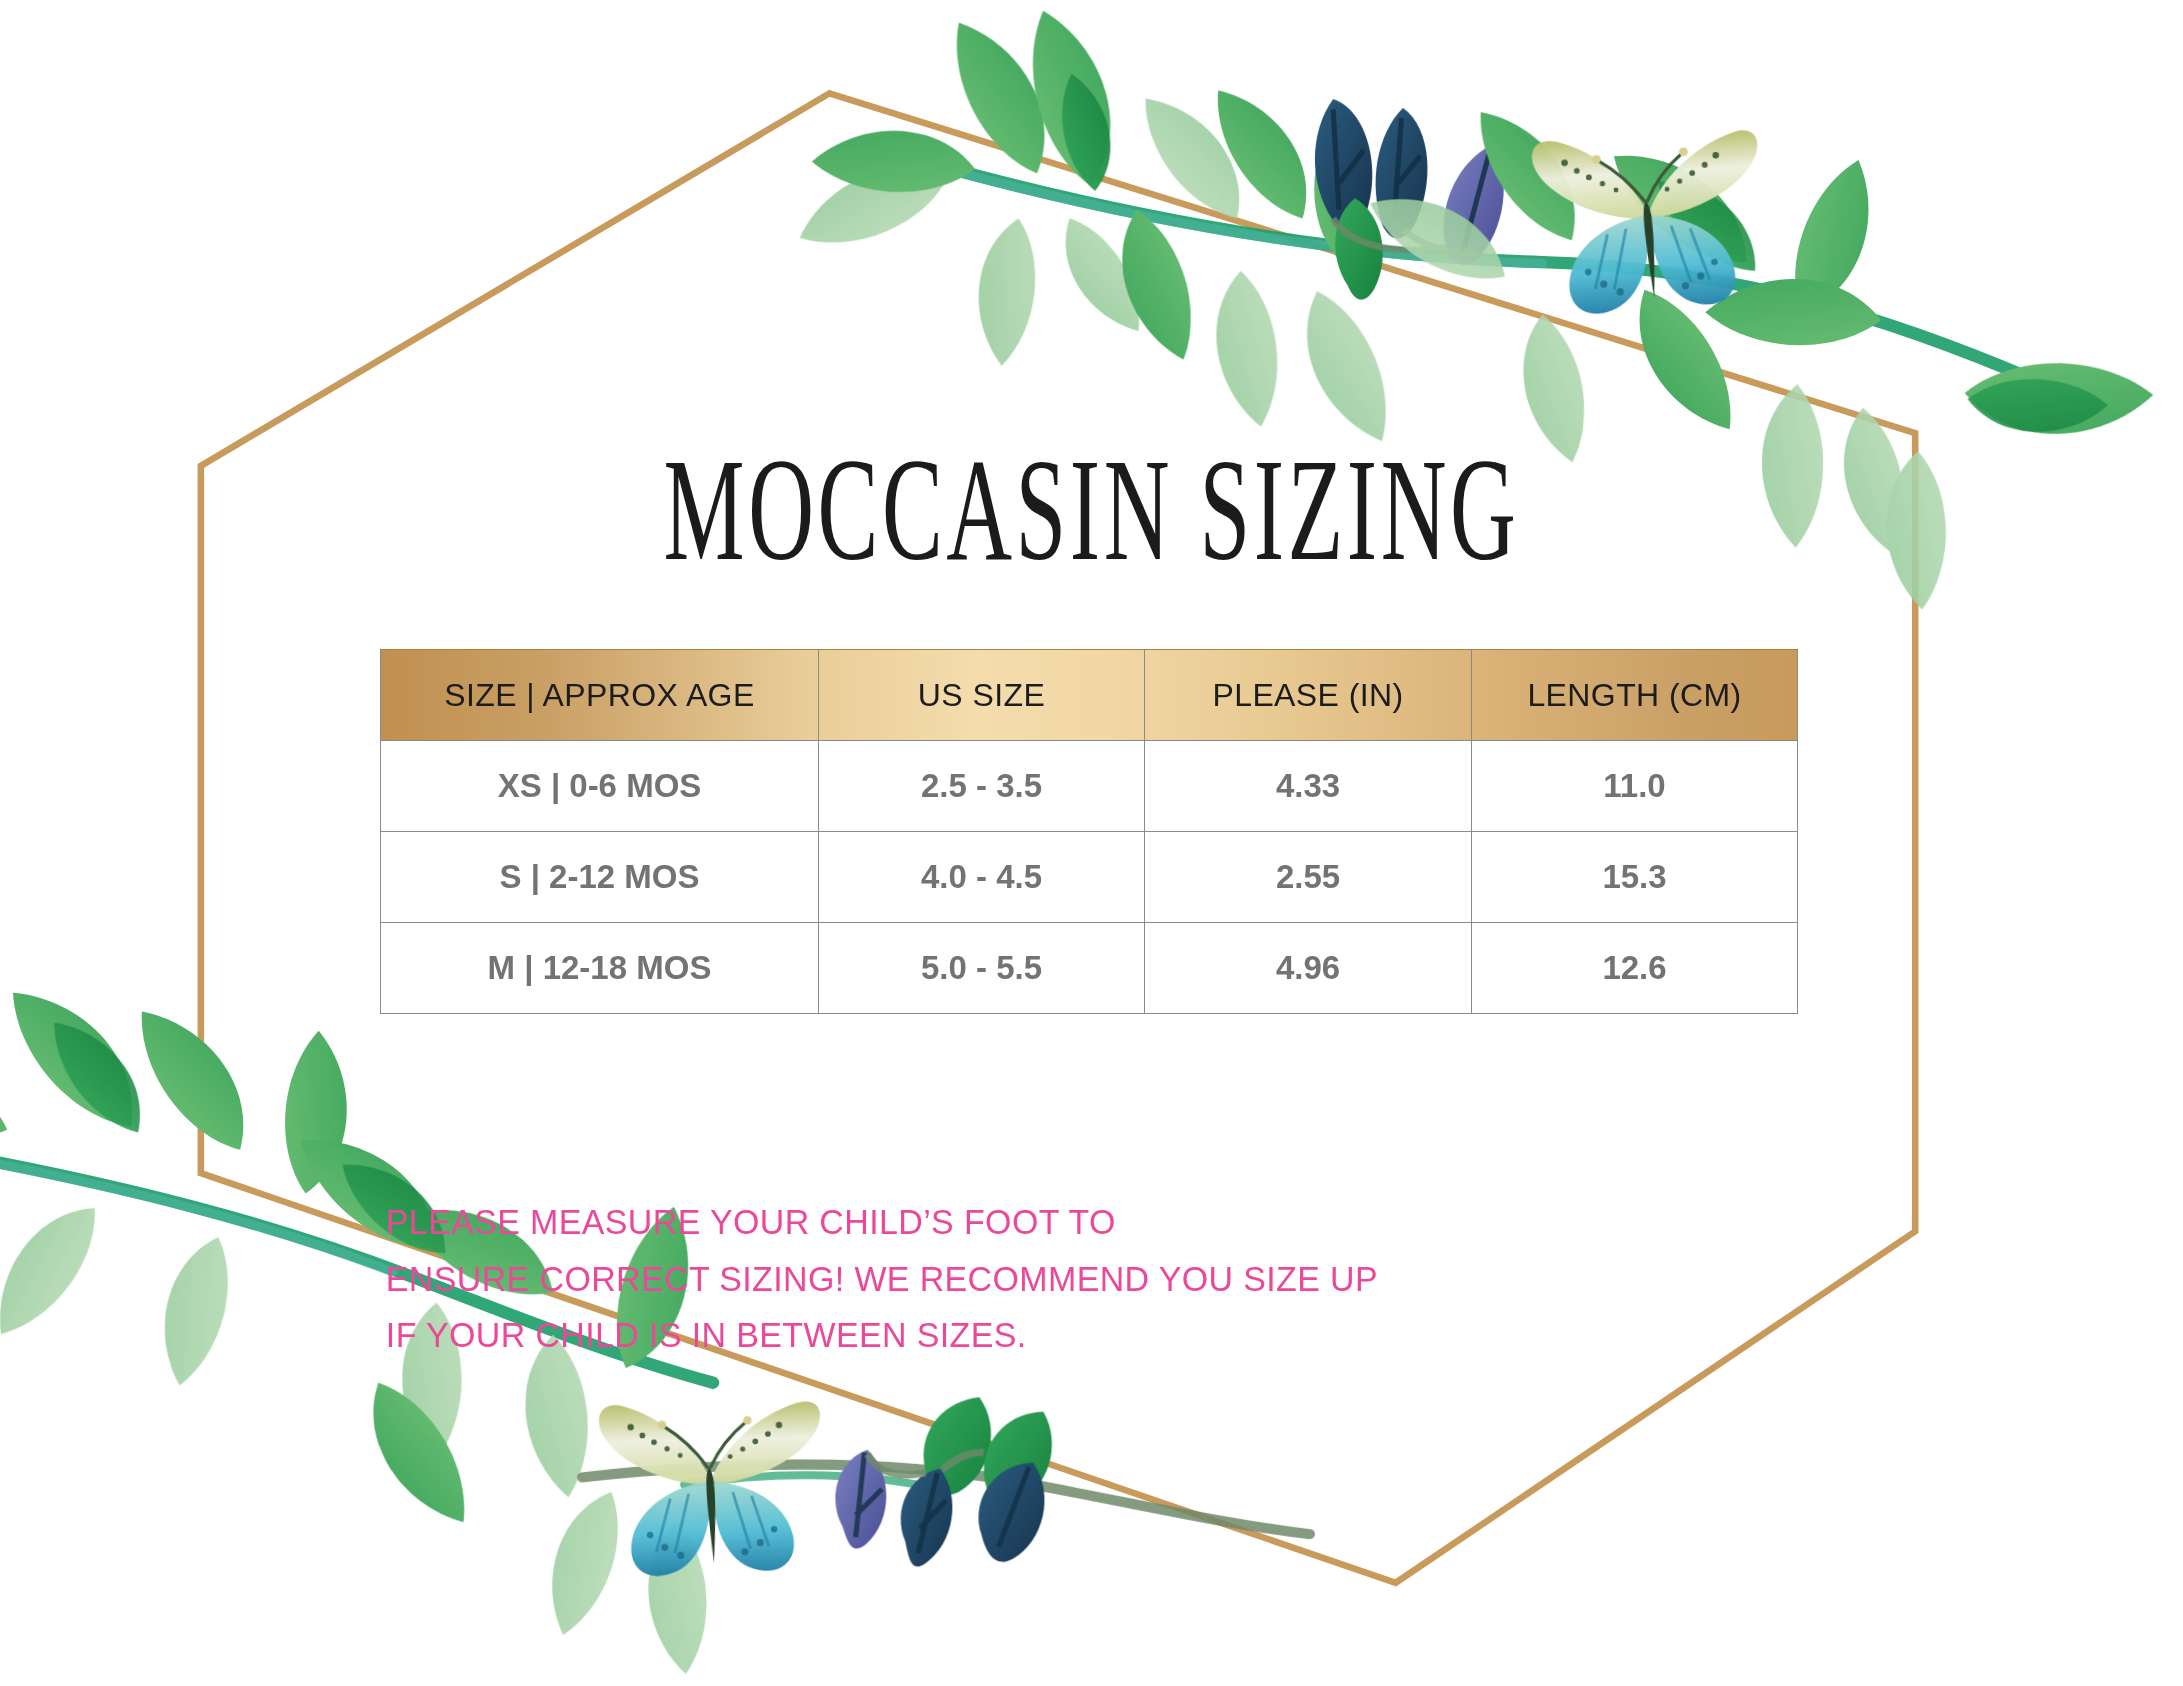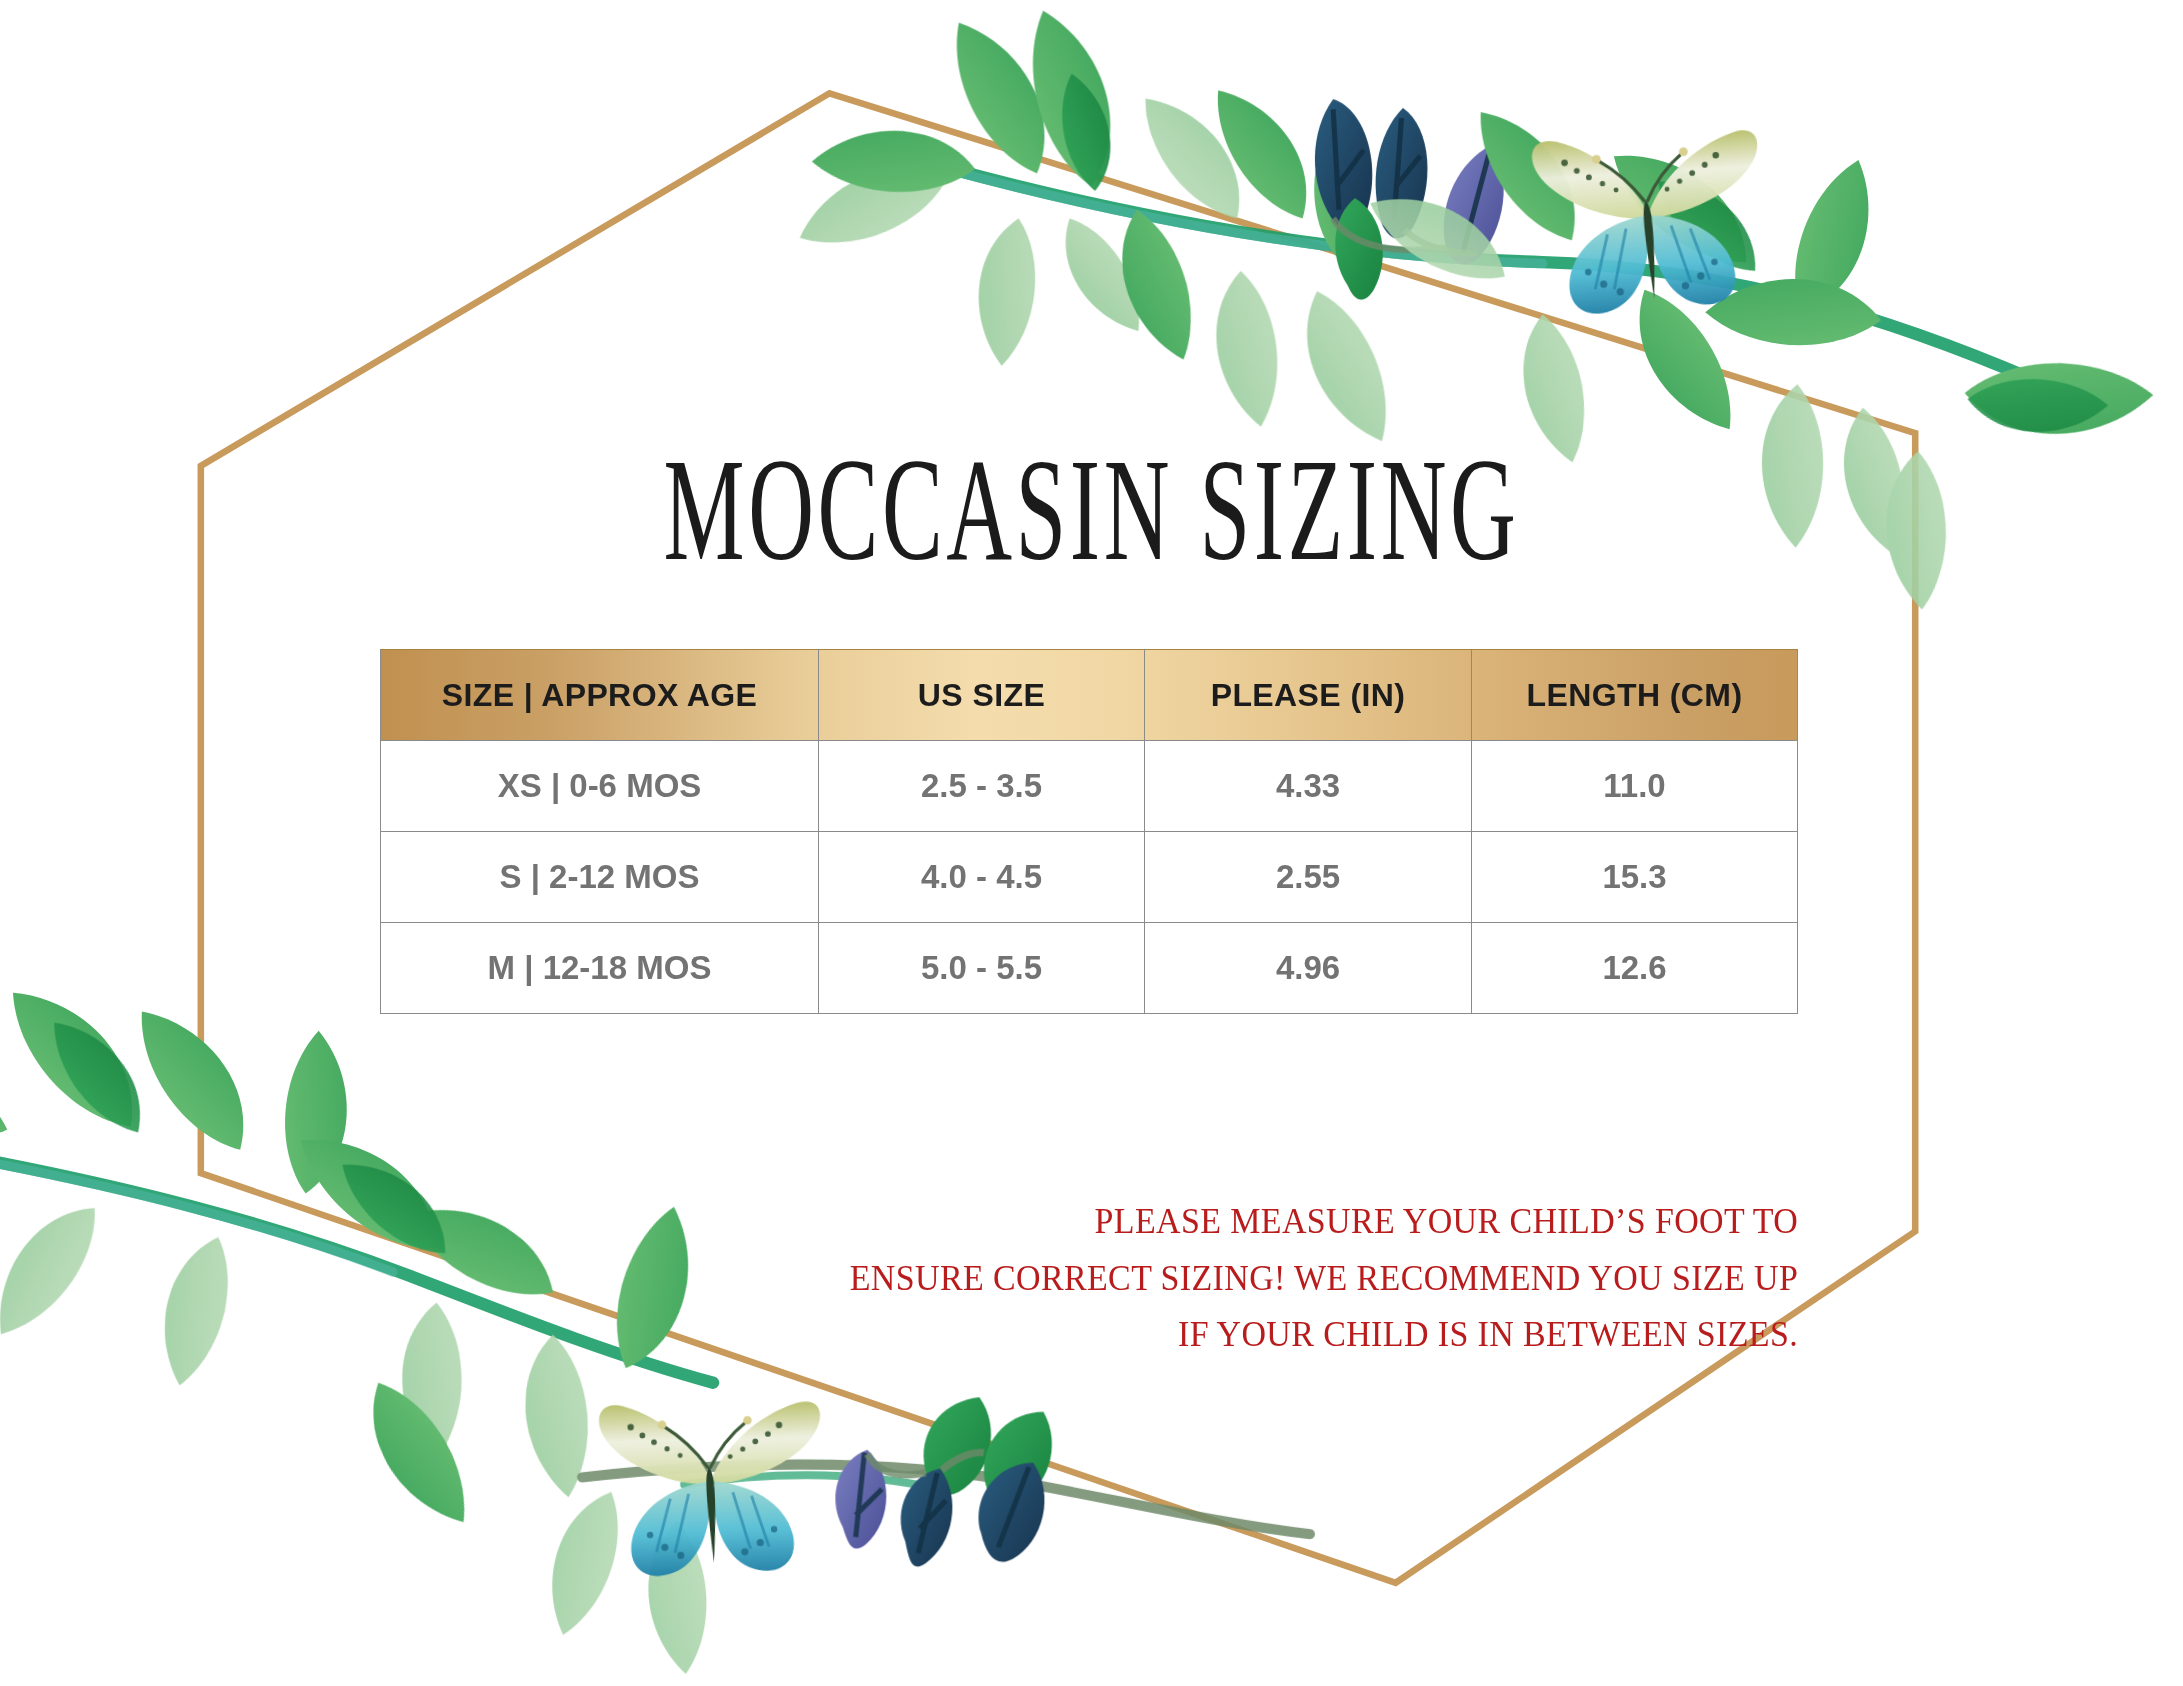"SIZE | APPROX AGE" #sizing-table th { font-weight: bold -> normal }
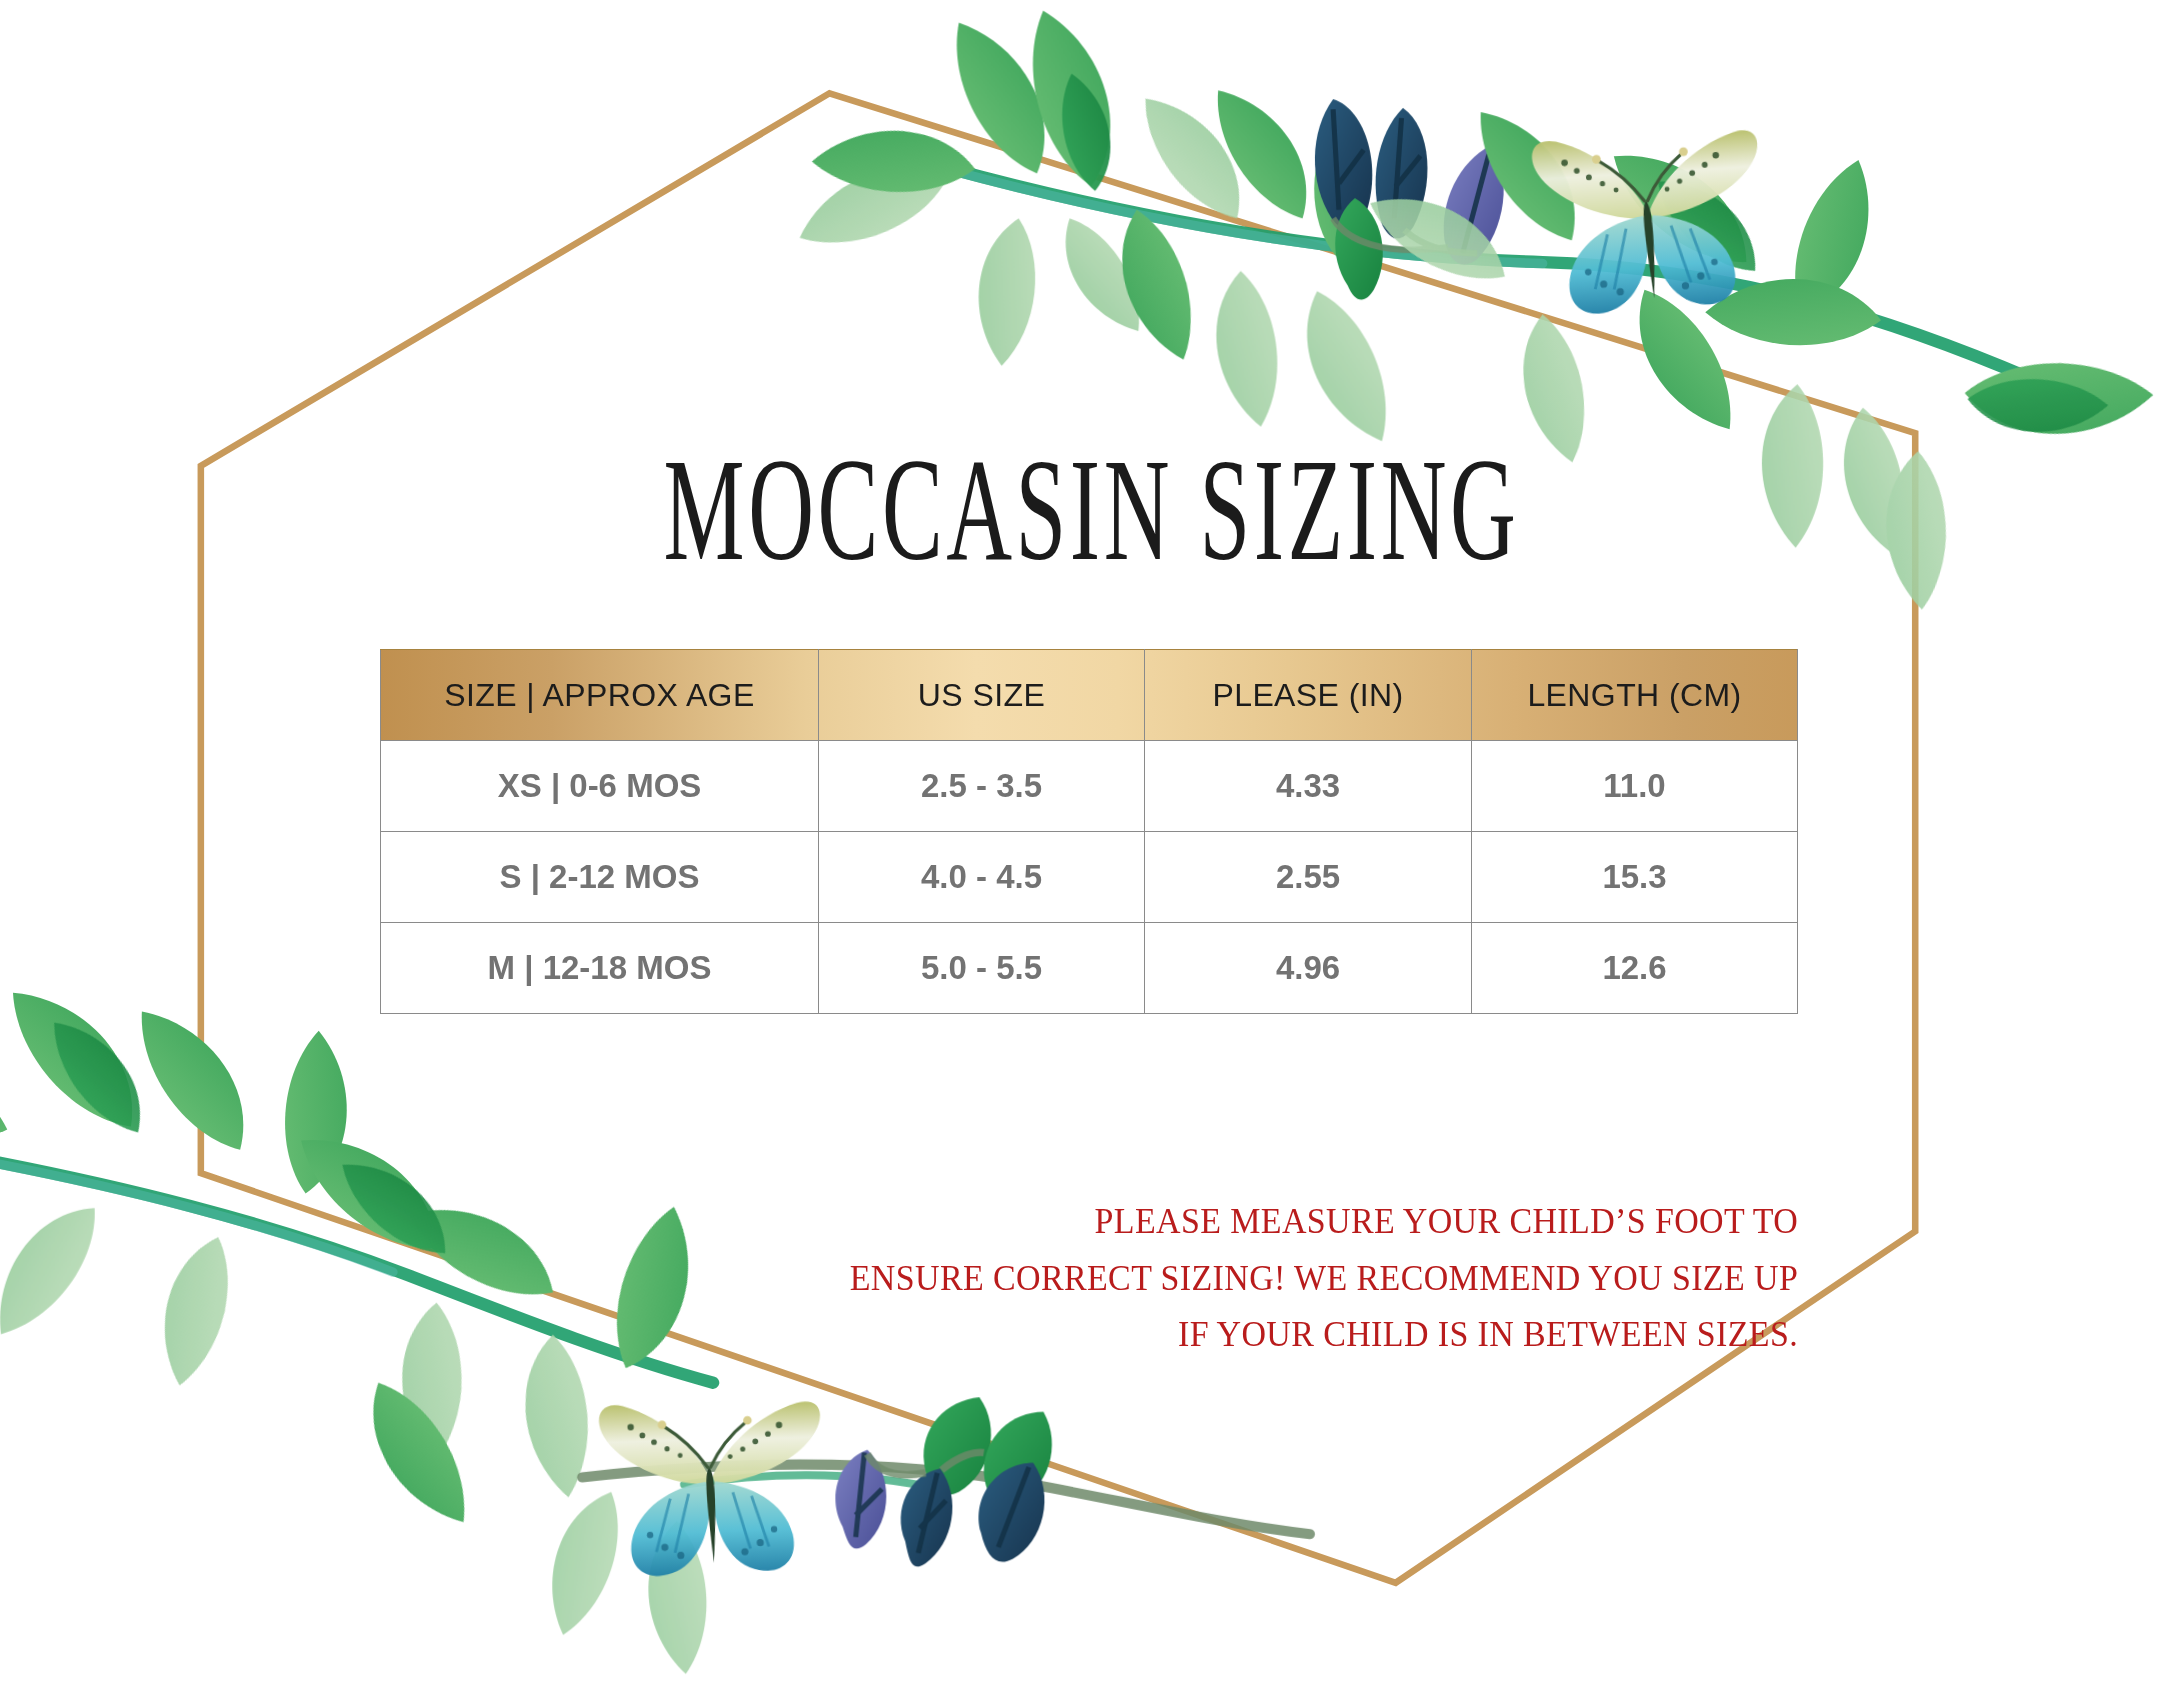"PLEASE MEASURE YOUR CHILD’S FOOT" #note { color: #b91c1c -> #ec4899; font-family: Liberation Serif, serif -> none; text-align: right -> left }
